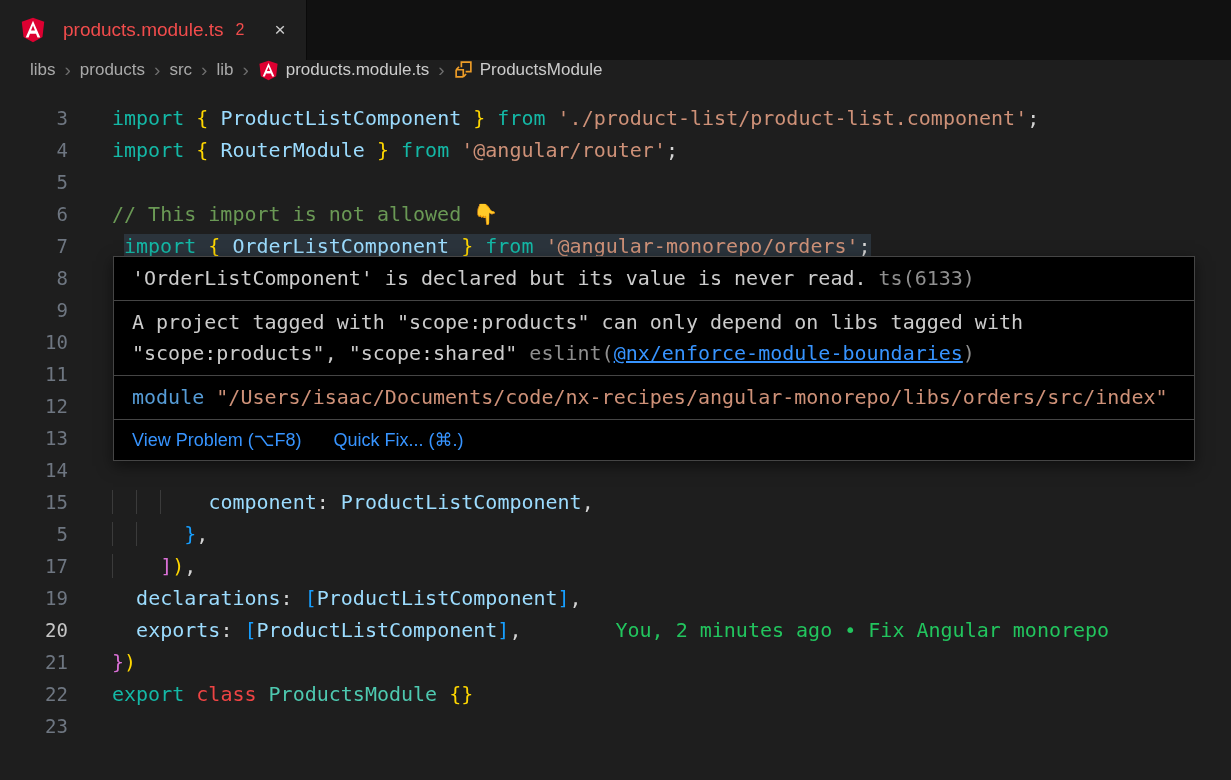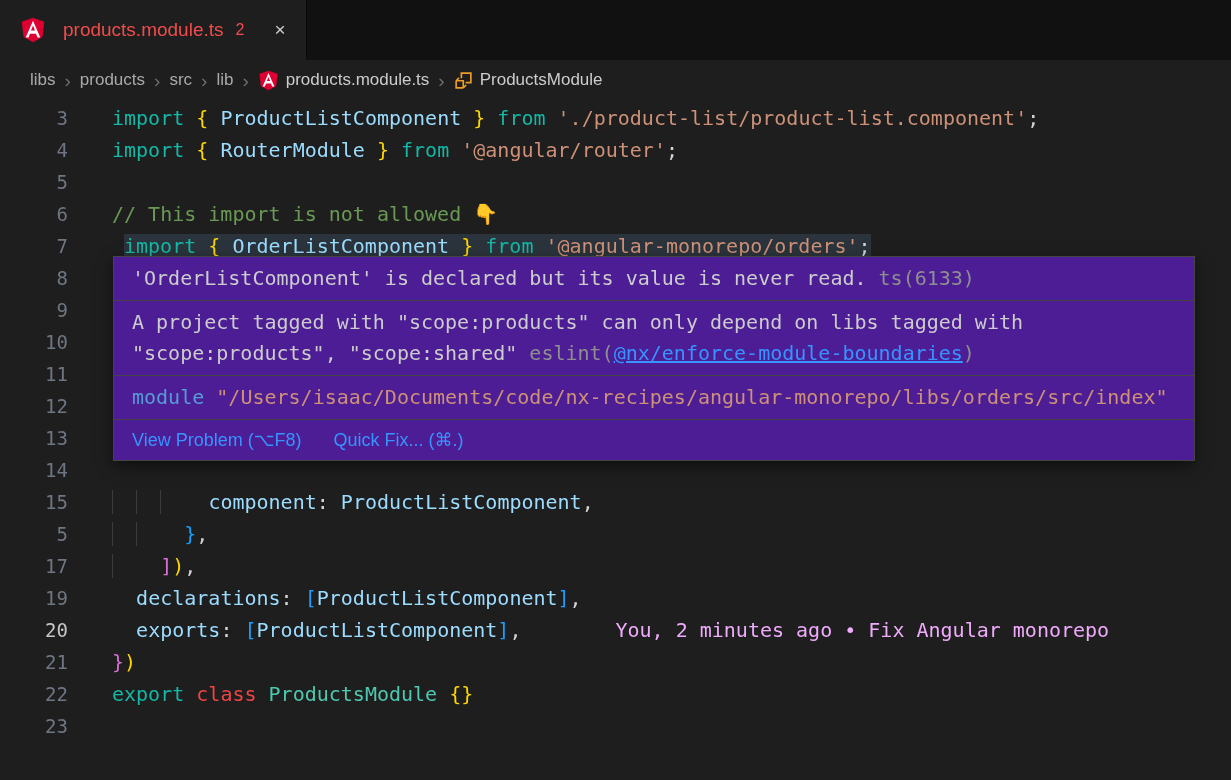"libs" .breadcrumbs { align-items: center -> flex-start }
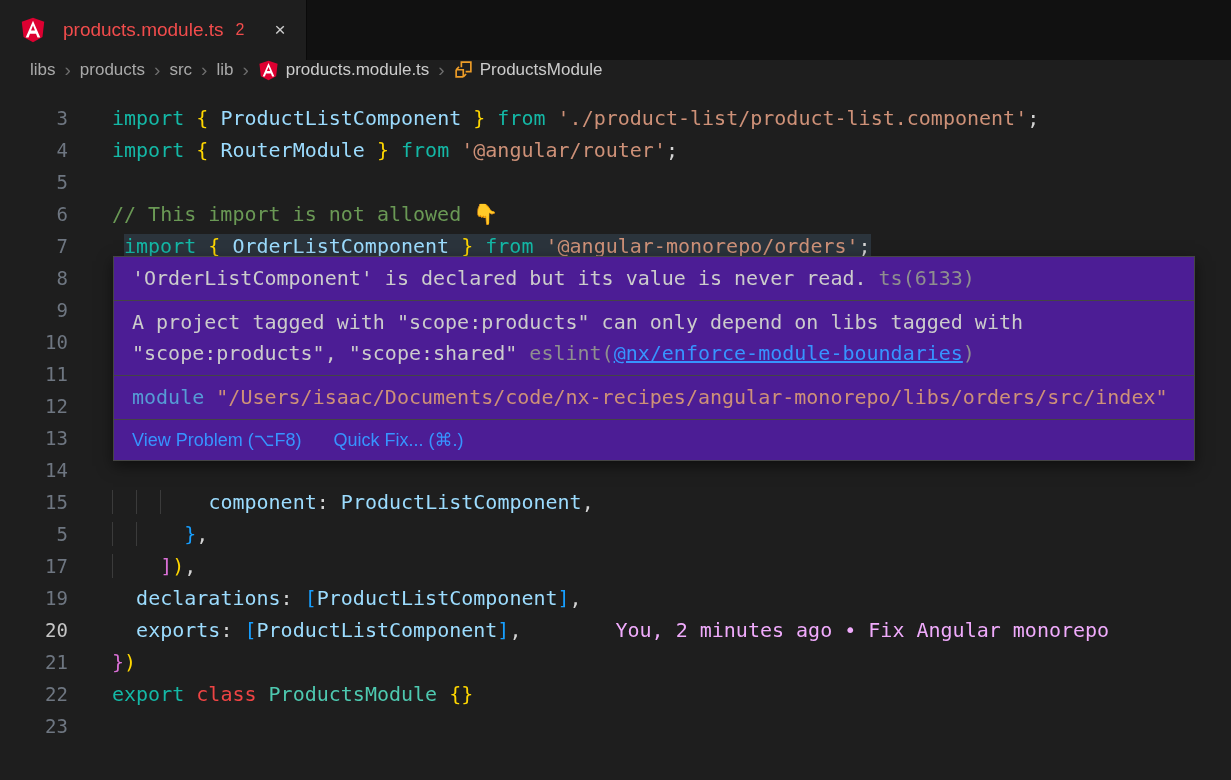"'OrderListComponent' is declared but its" .popup { background: #4c1d95 -> #000000 }
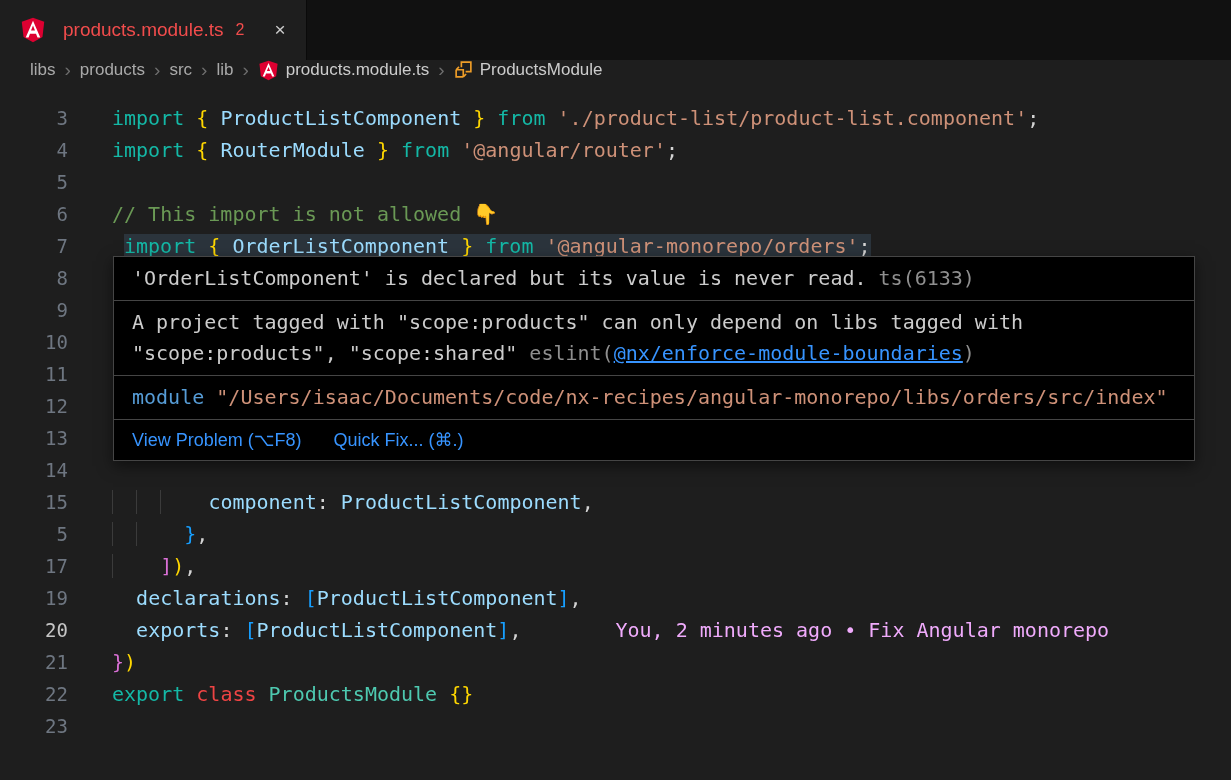"You, 2 minutes ago •" .tok-blame { color: #f0abfc -> #22c55e }
